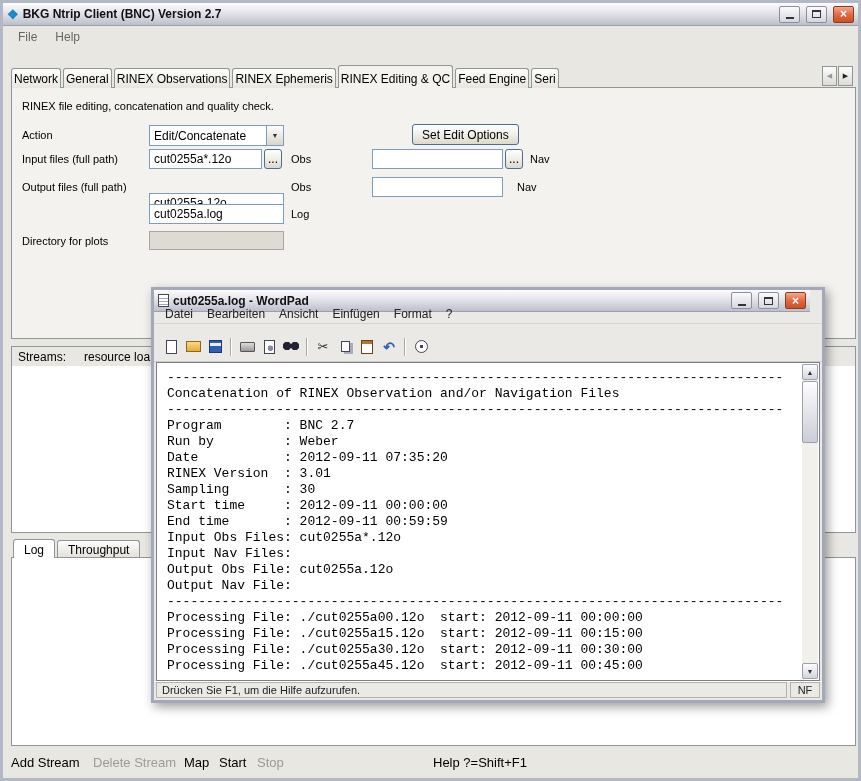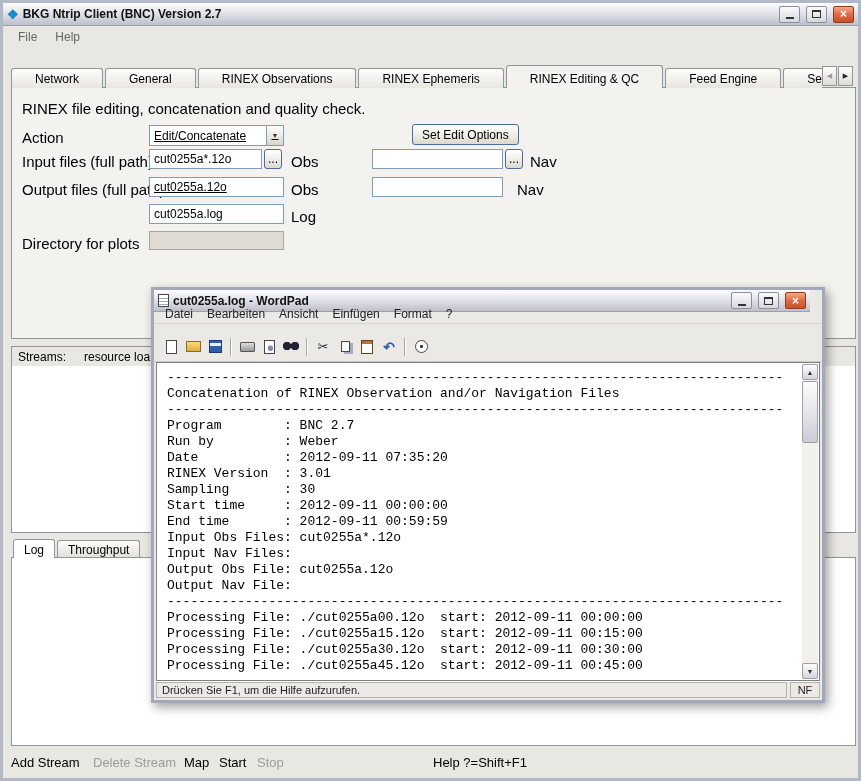"Network" .tab { padding: 3px 23px 0 -> 3px 2px 0 }
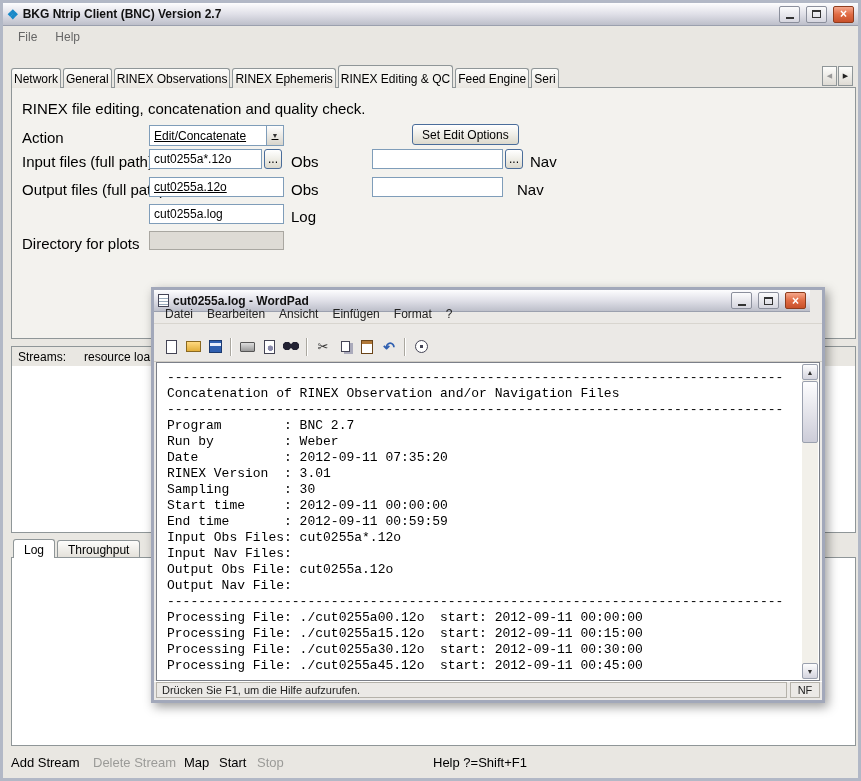"RINEX file editing, concatenation and" .lbl { font-size: 15px -> 11px }
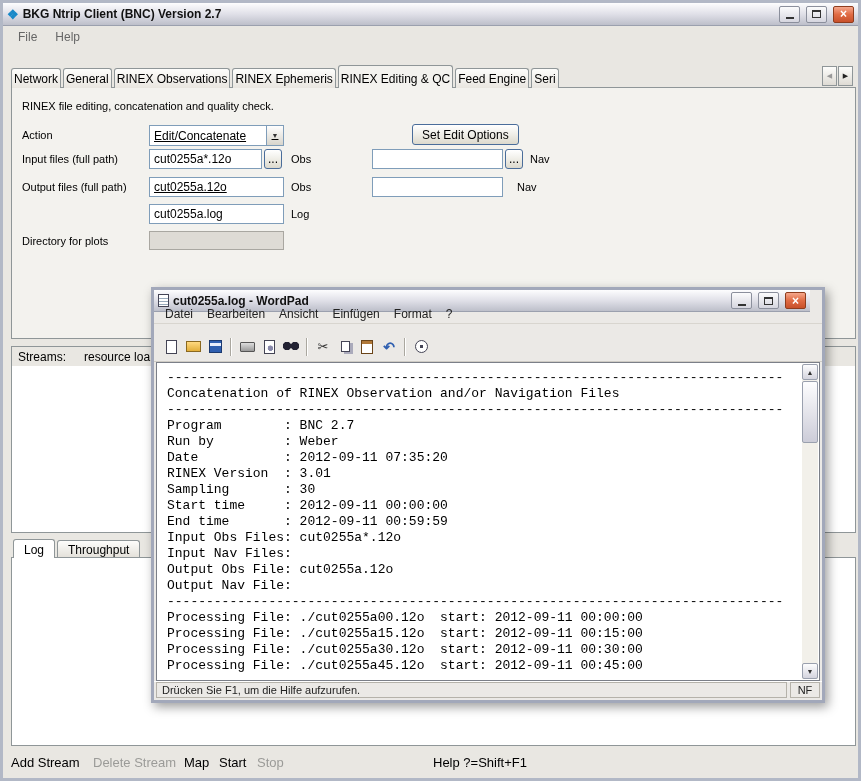"Edit/Concatenate" .combo { text-decoration: underline -> none }
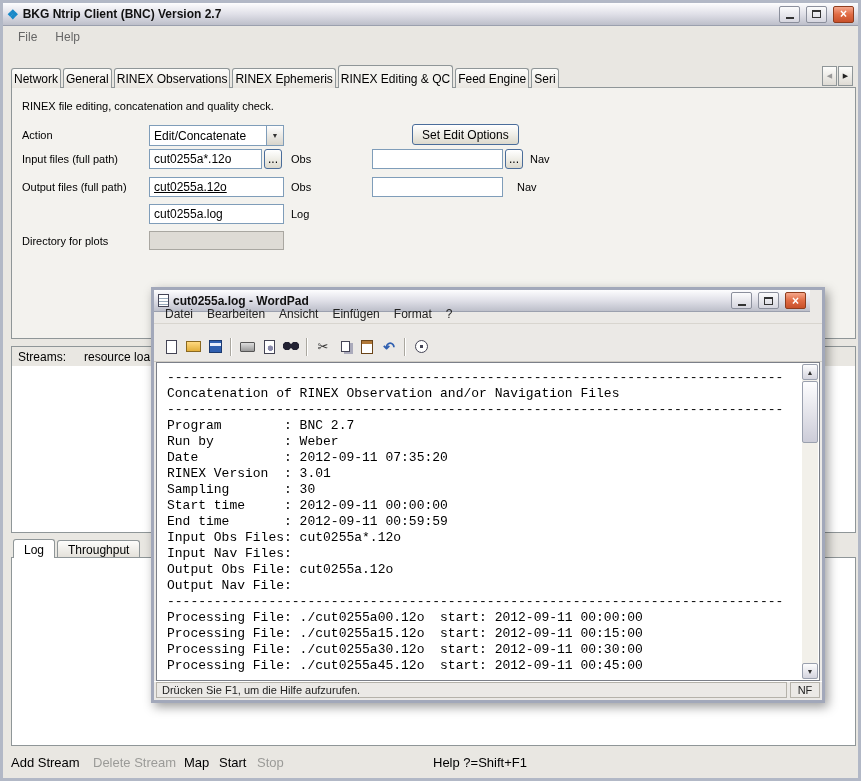"cut0255a.12o" input.xpfield { text-decoration: underline -> none; top: 89px -> 105px }
